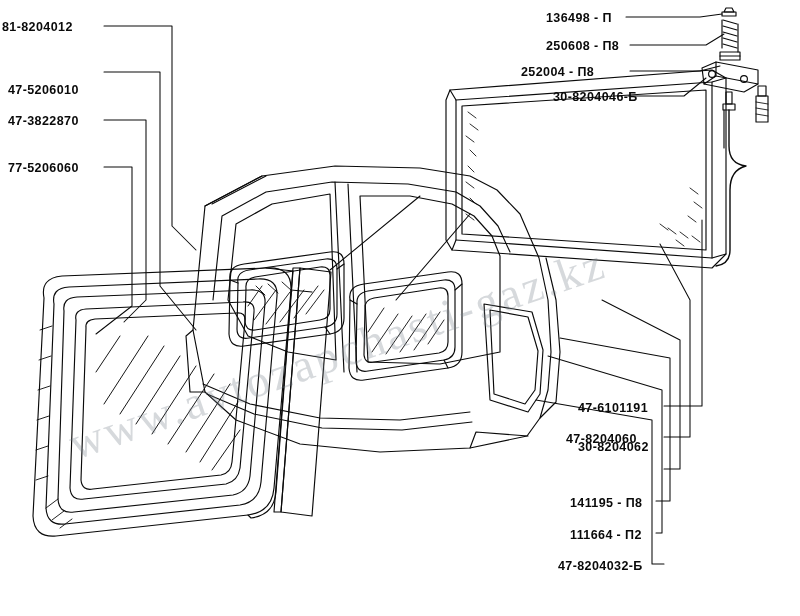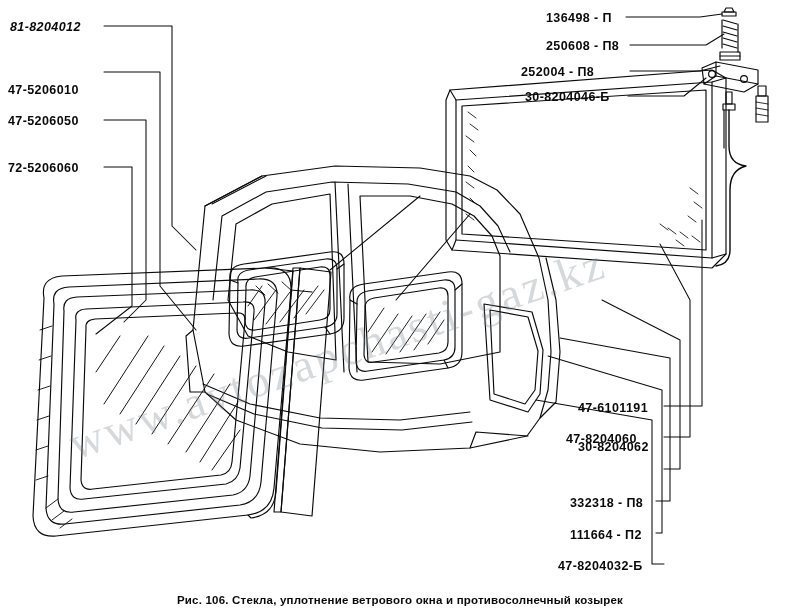"81-8204012" div.label { font-style: italic -> none; left: 10px -> 2px }
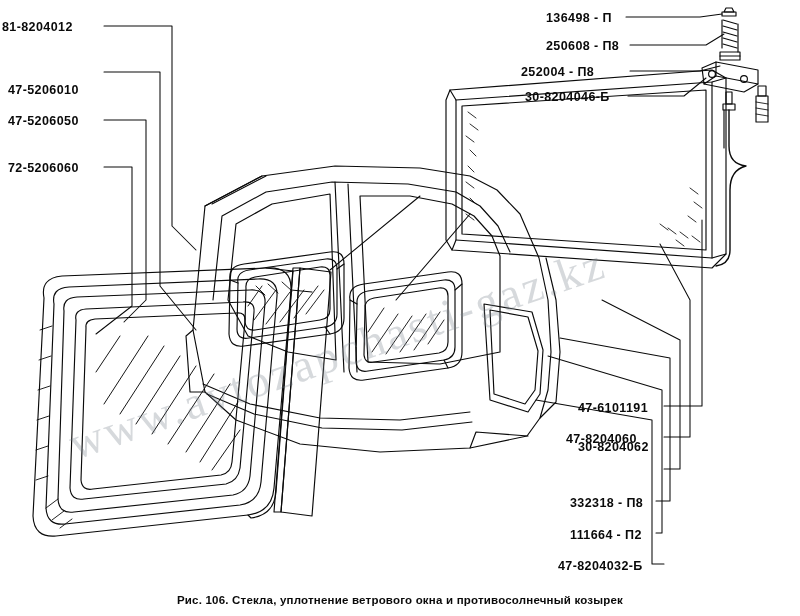"30-8204046-Б" div.label { left: 525px -> 553px }
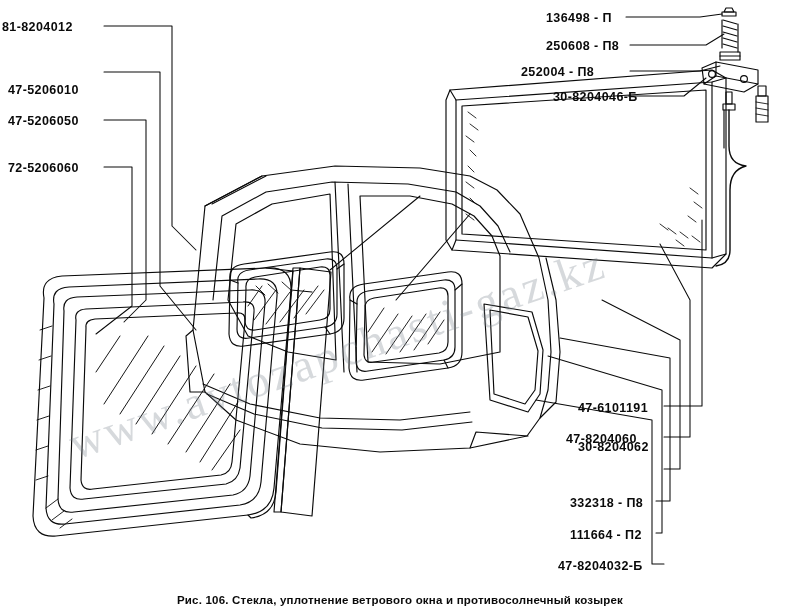"47-5206050" div.label { text: 47-5206050 -> 47-3822870 }
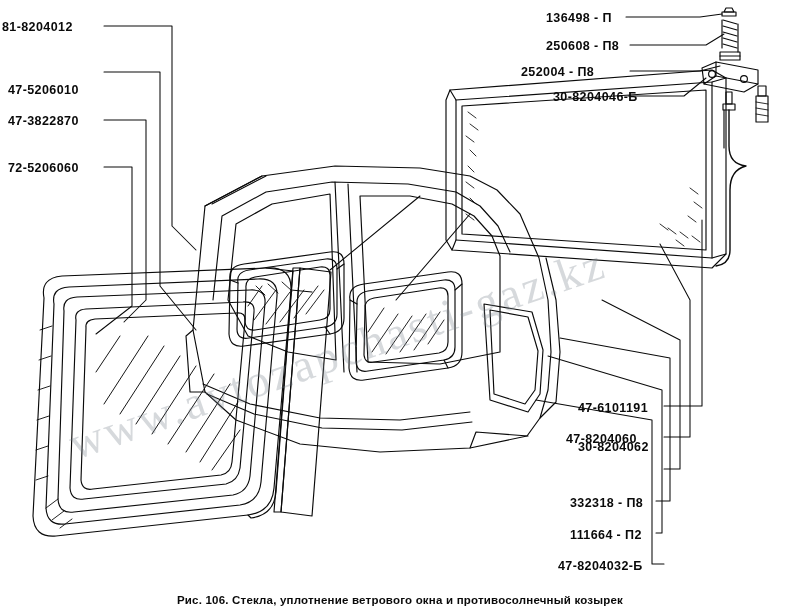"72-5206060" div.label { text: 72-5206060 -> 77-5206060 }
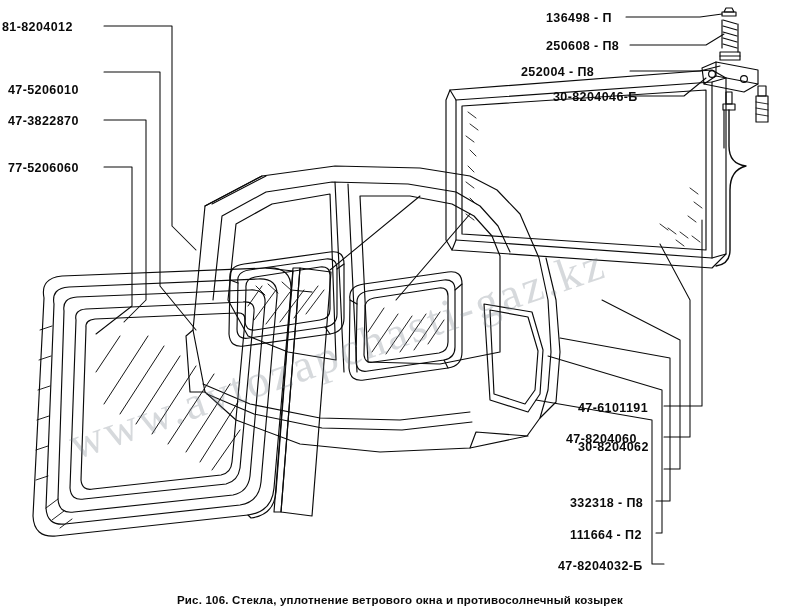"332318 - П8" div.label { text: 332318 -> 141195 }
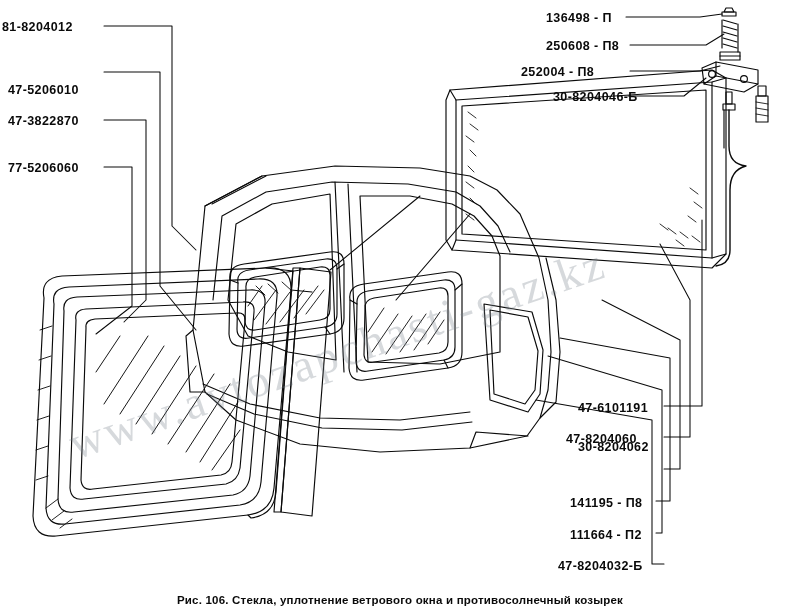"Рис. 106. Стекла, уплотнение ветрового" div { html: <div>Рис. 106. Стекла, уплотнение ветрового окна и противосолнечный козырек</div> -> none }
